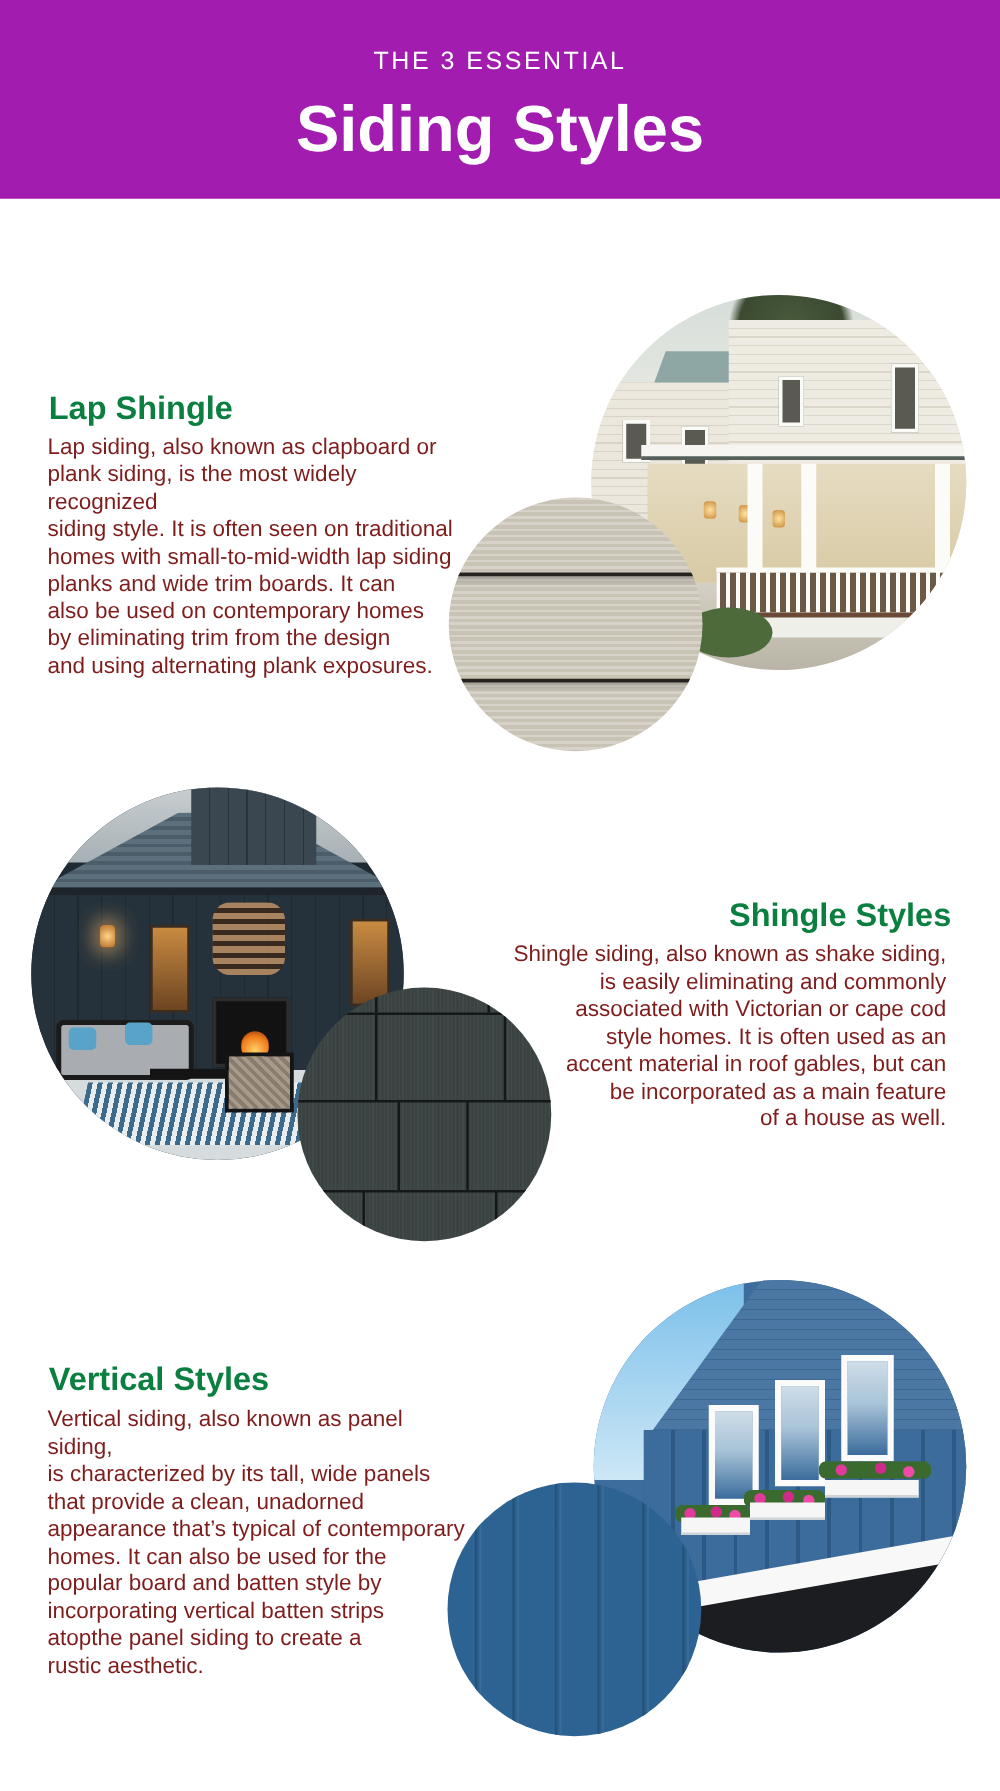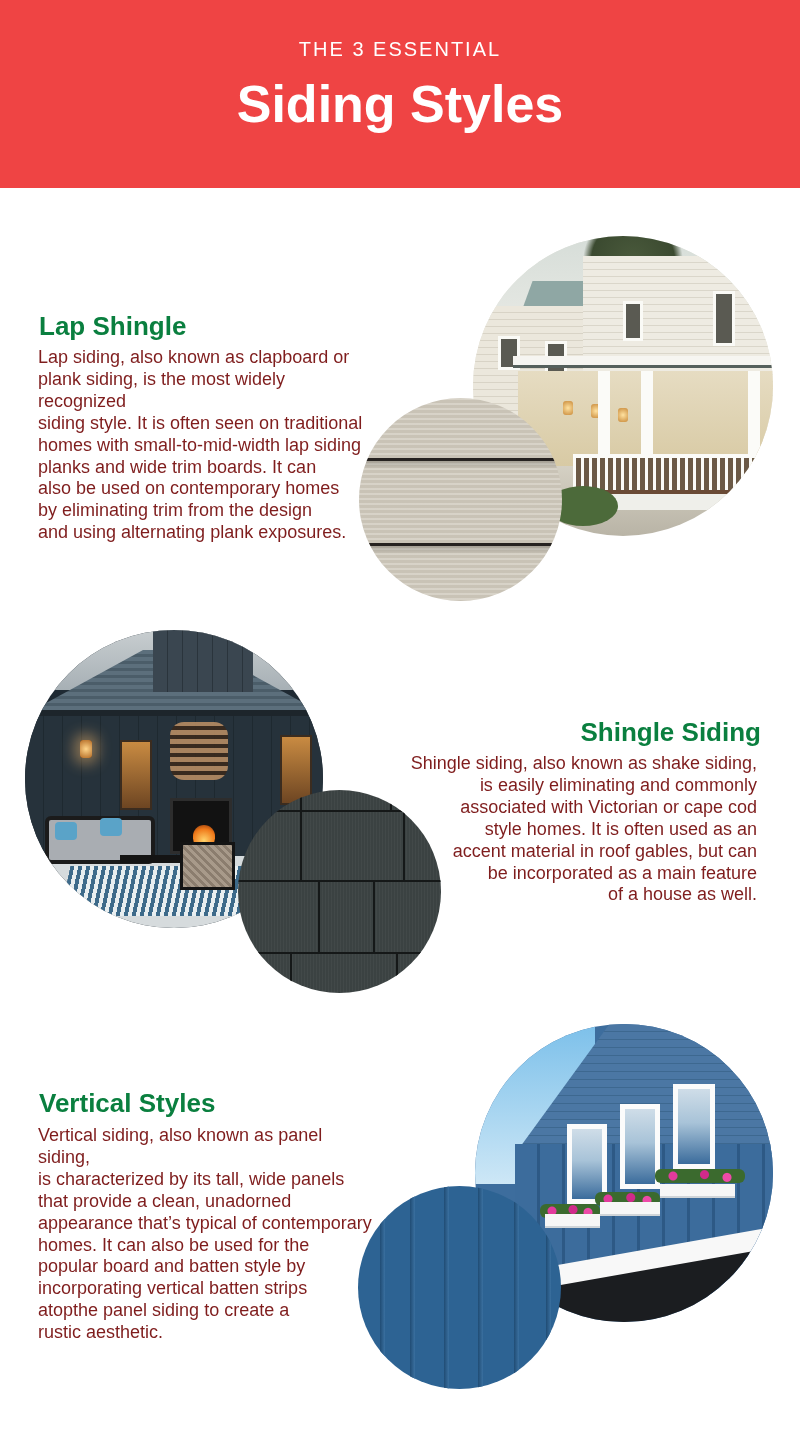"THE 3 ESSENTIAL" .header { background: #ef4444 -> #a21caf; height: 188px -> 159px }
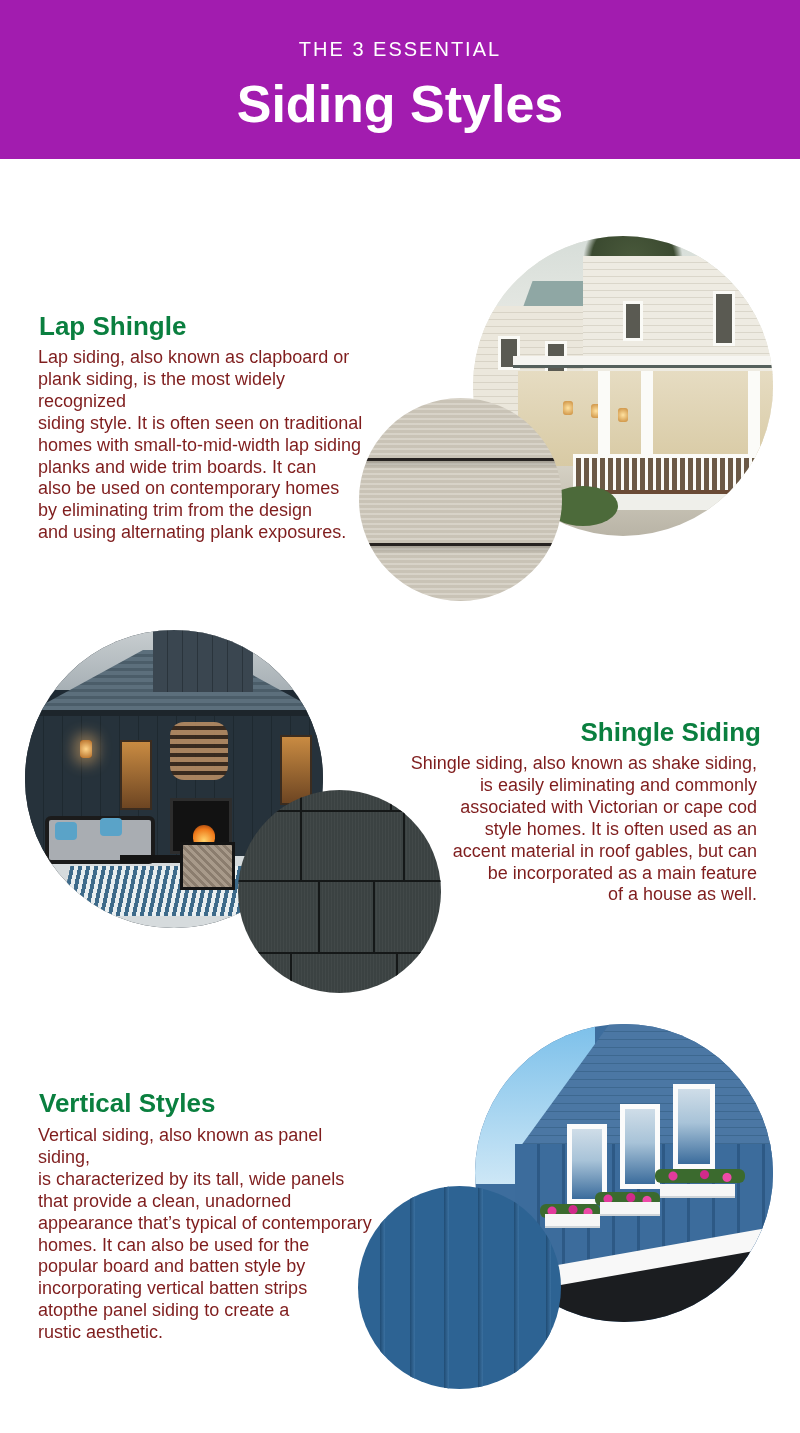"Shingle Siding" div.section-title { text: Siding -> Styles }
